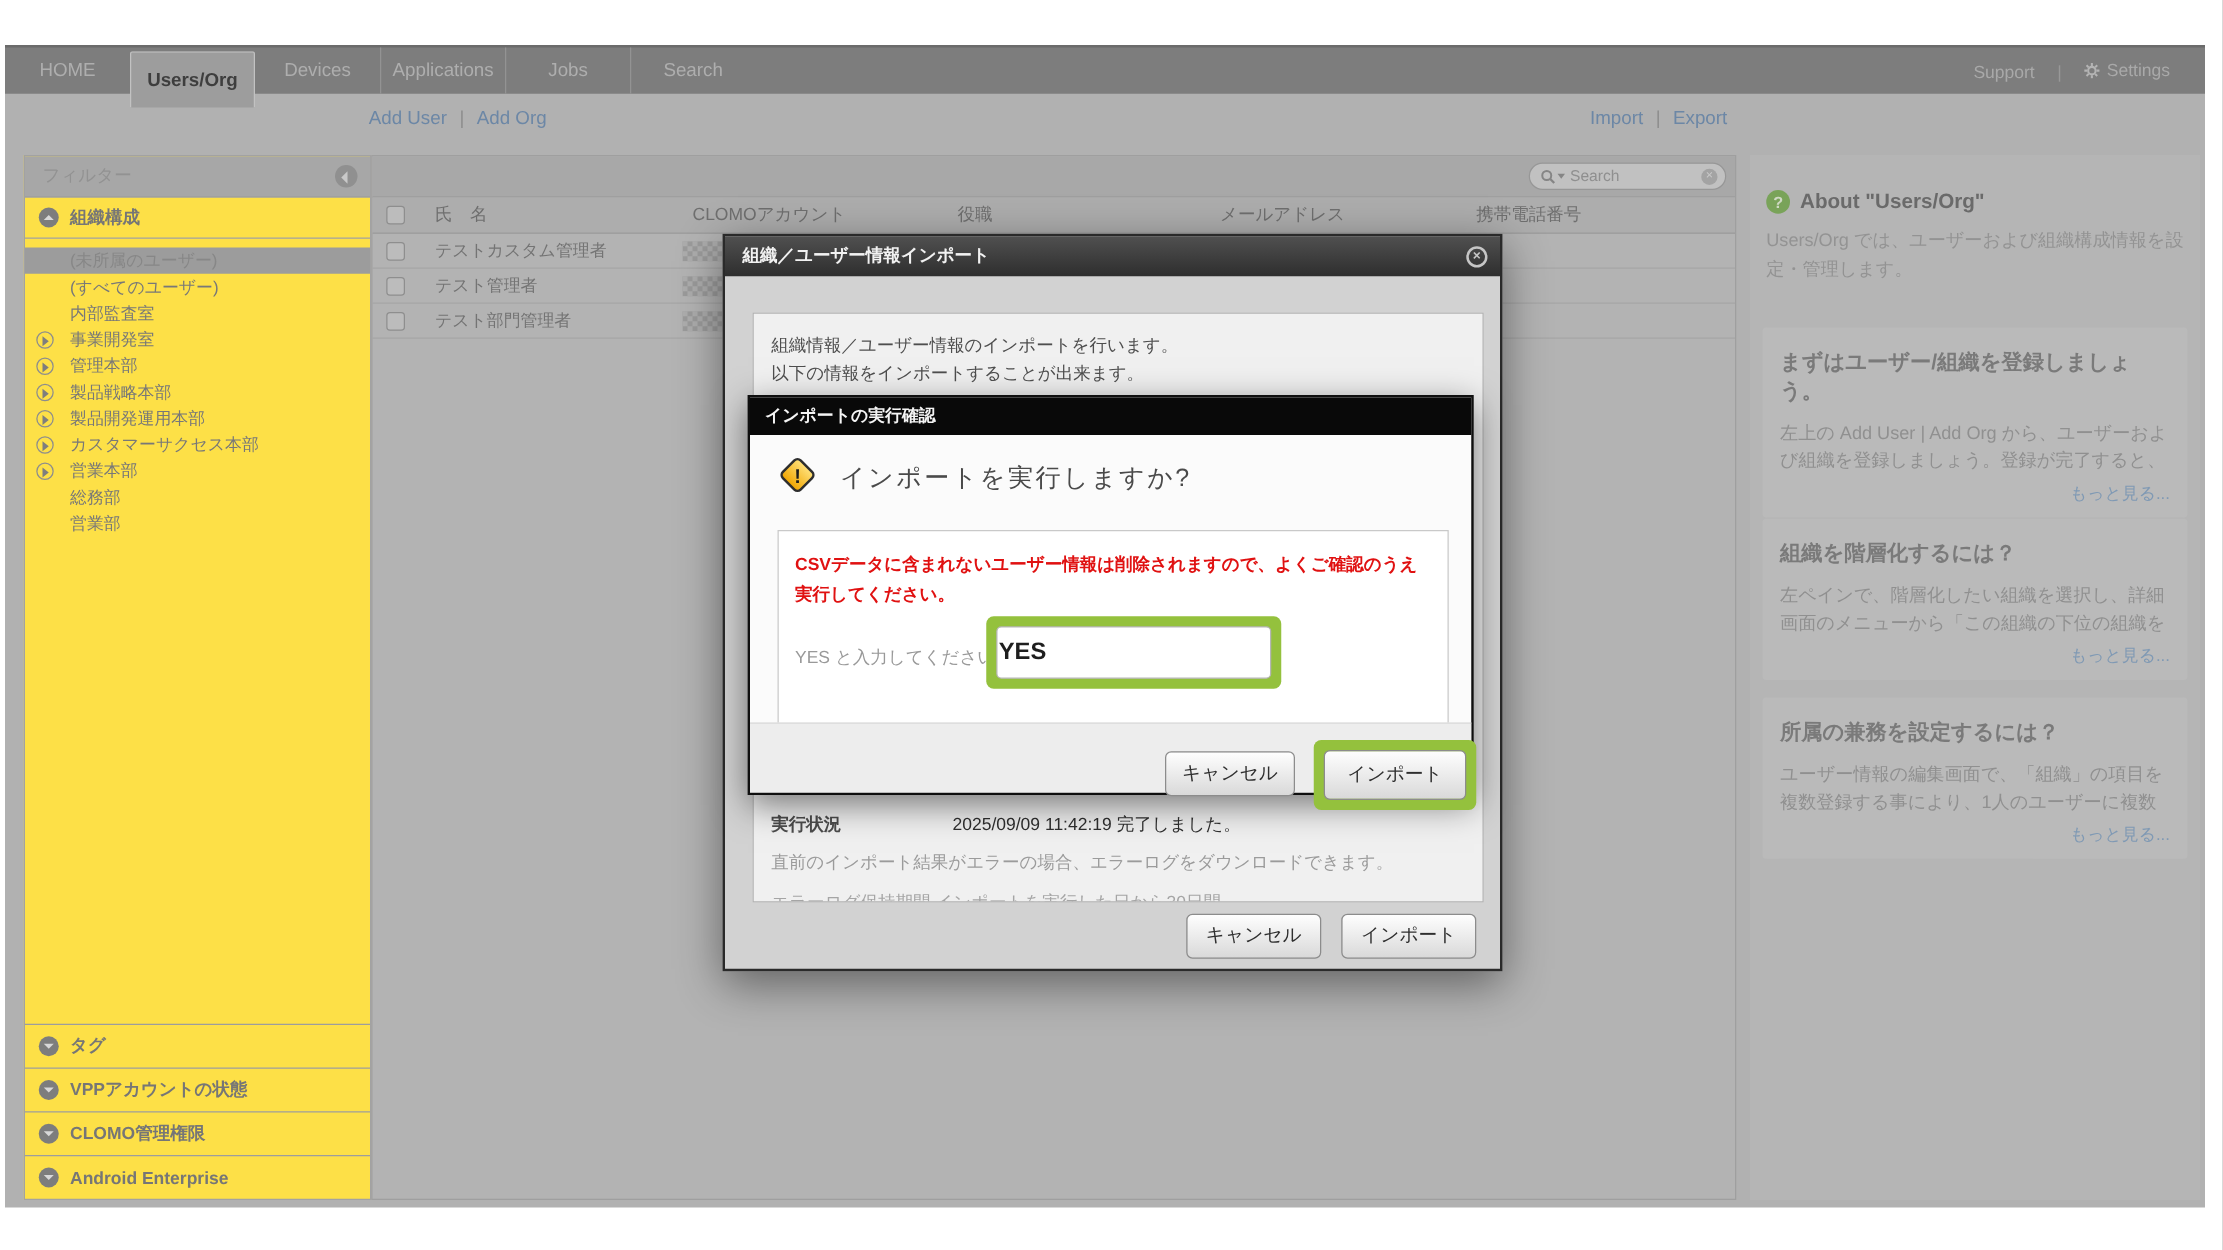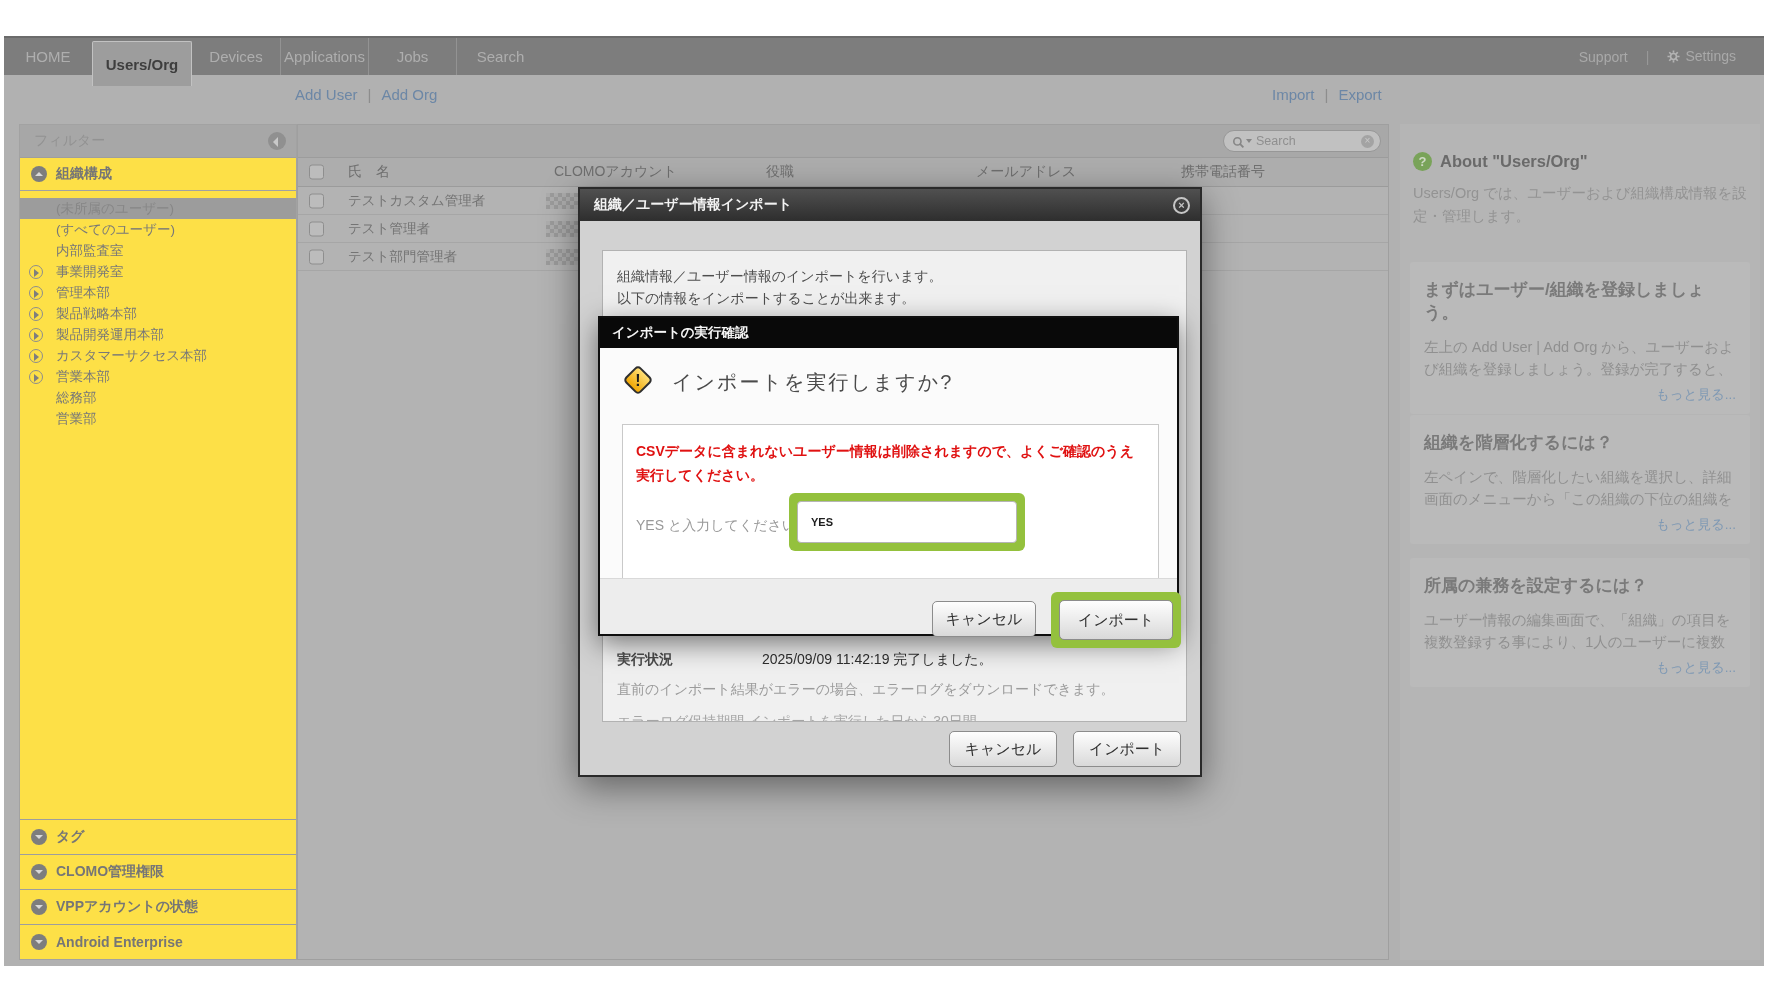"HOME" .tab { width: 88px -> 100px }
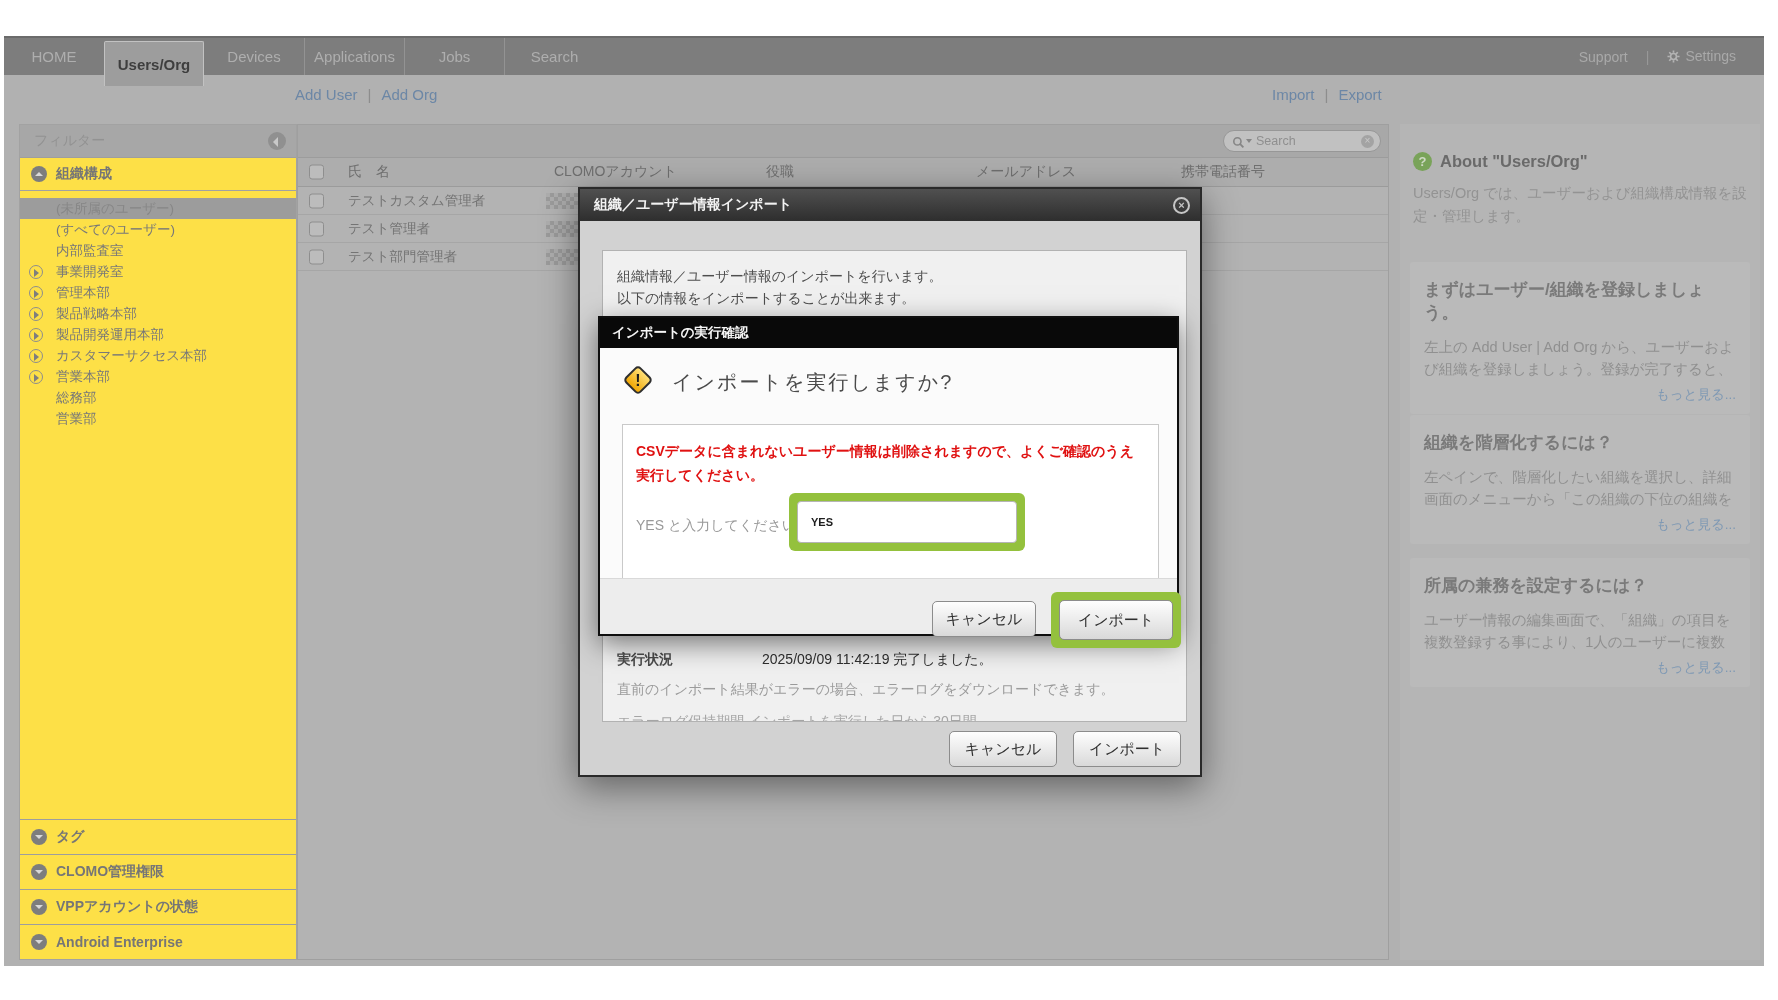"YES" .yes-input { font-size: 11px -> 19px; padding-left: 13px -> 1px }
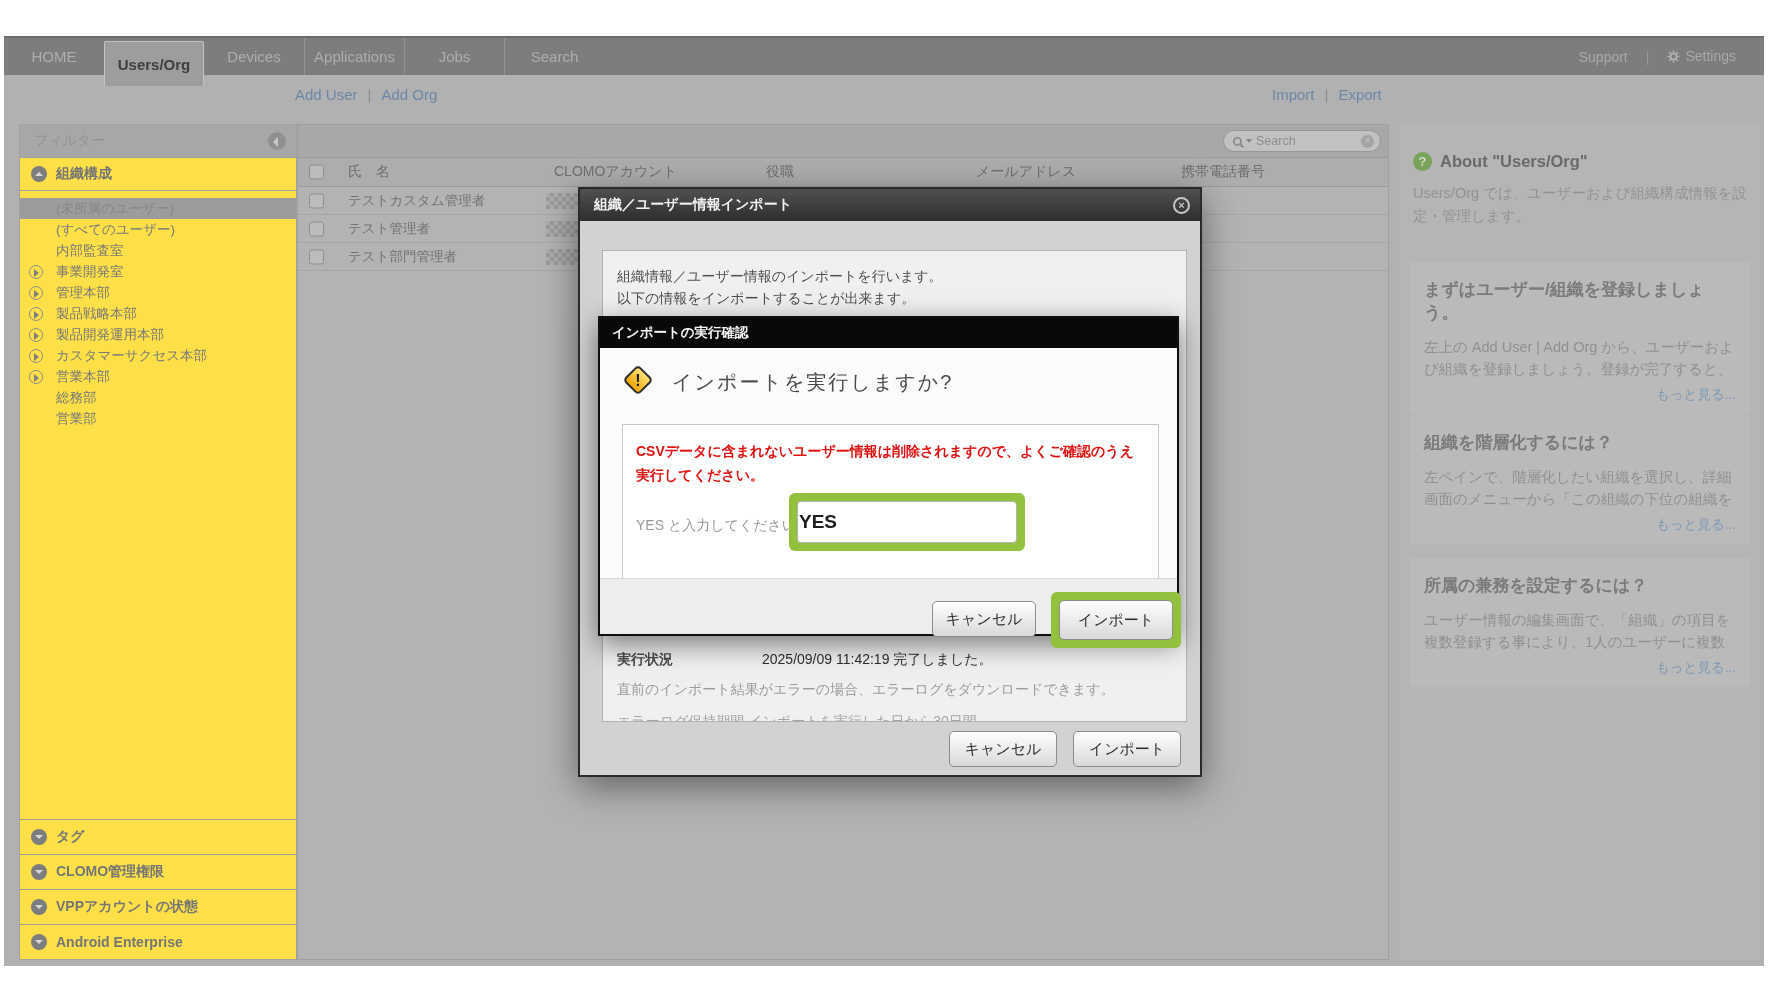"CLOMO管理権限" div.side-section { order: before "VPPアカウントの状態" -> after "VPPアカウントの状態" }
